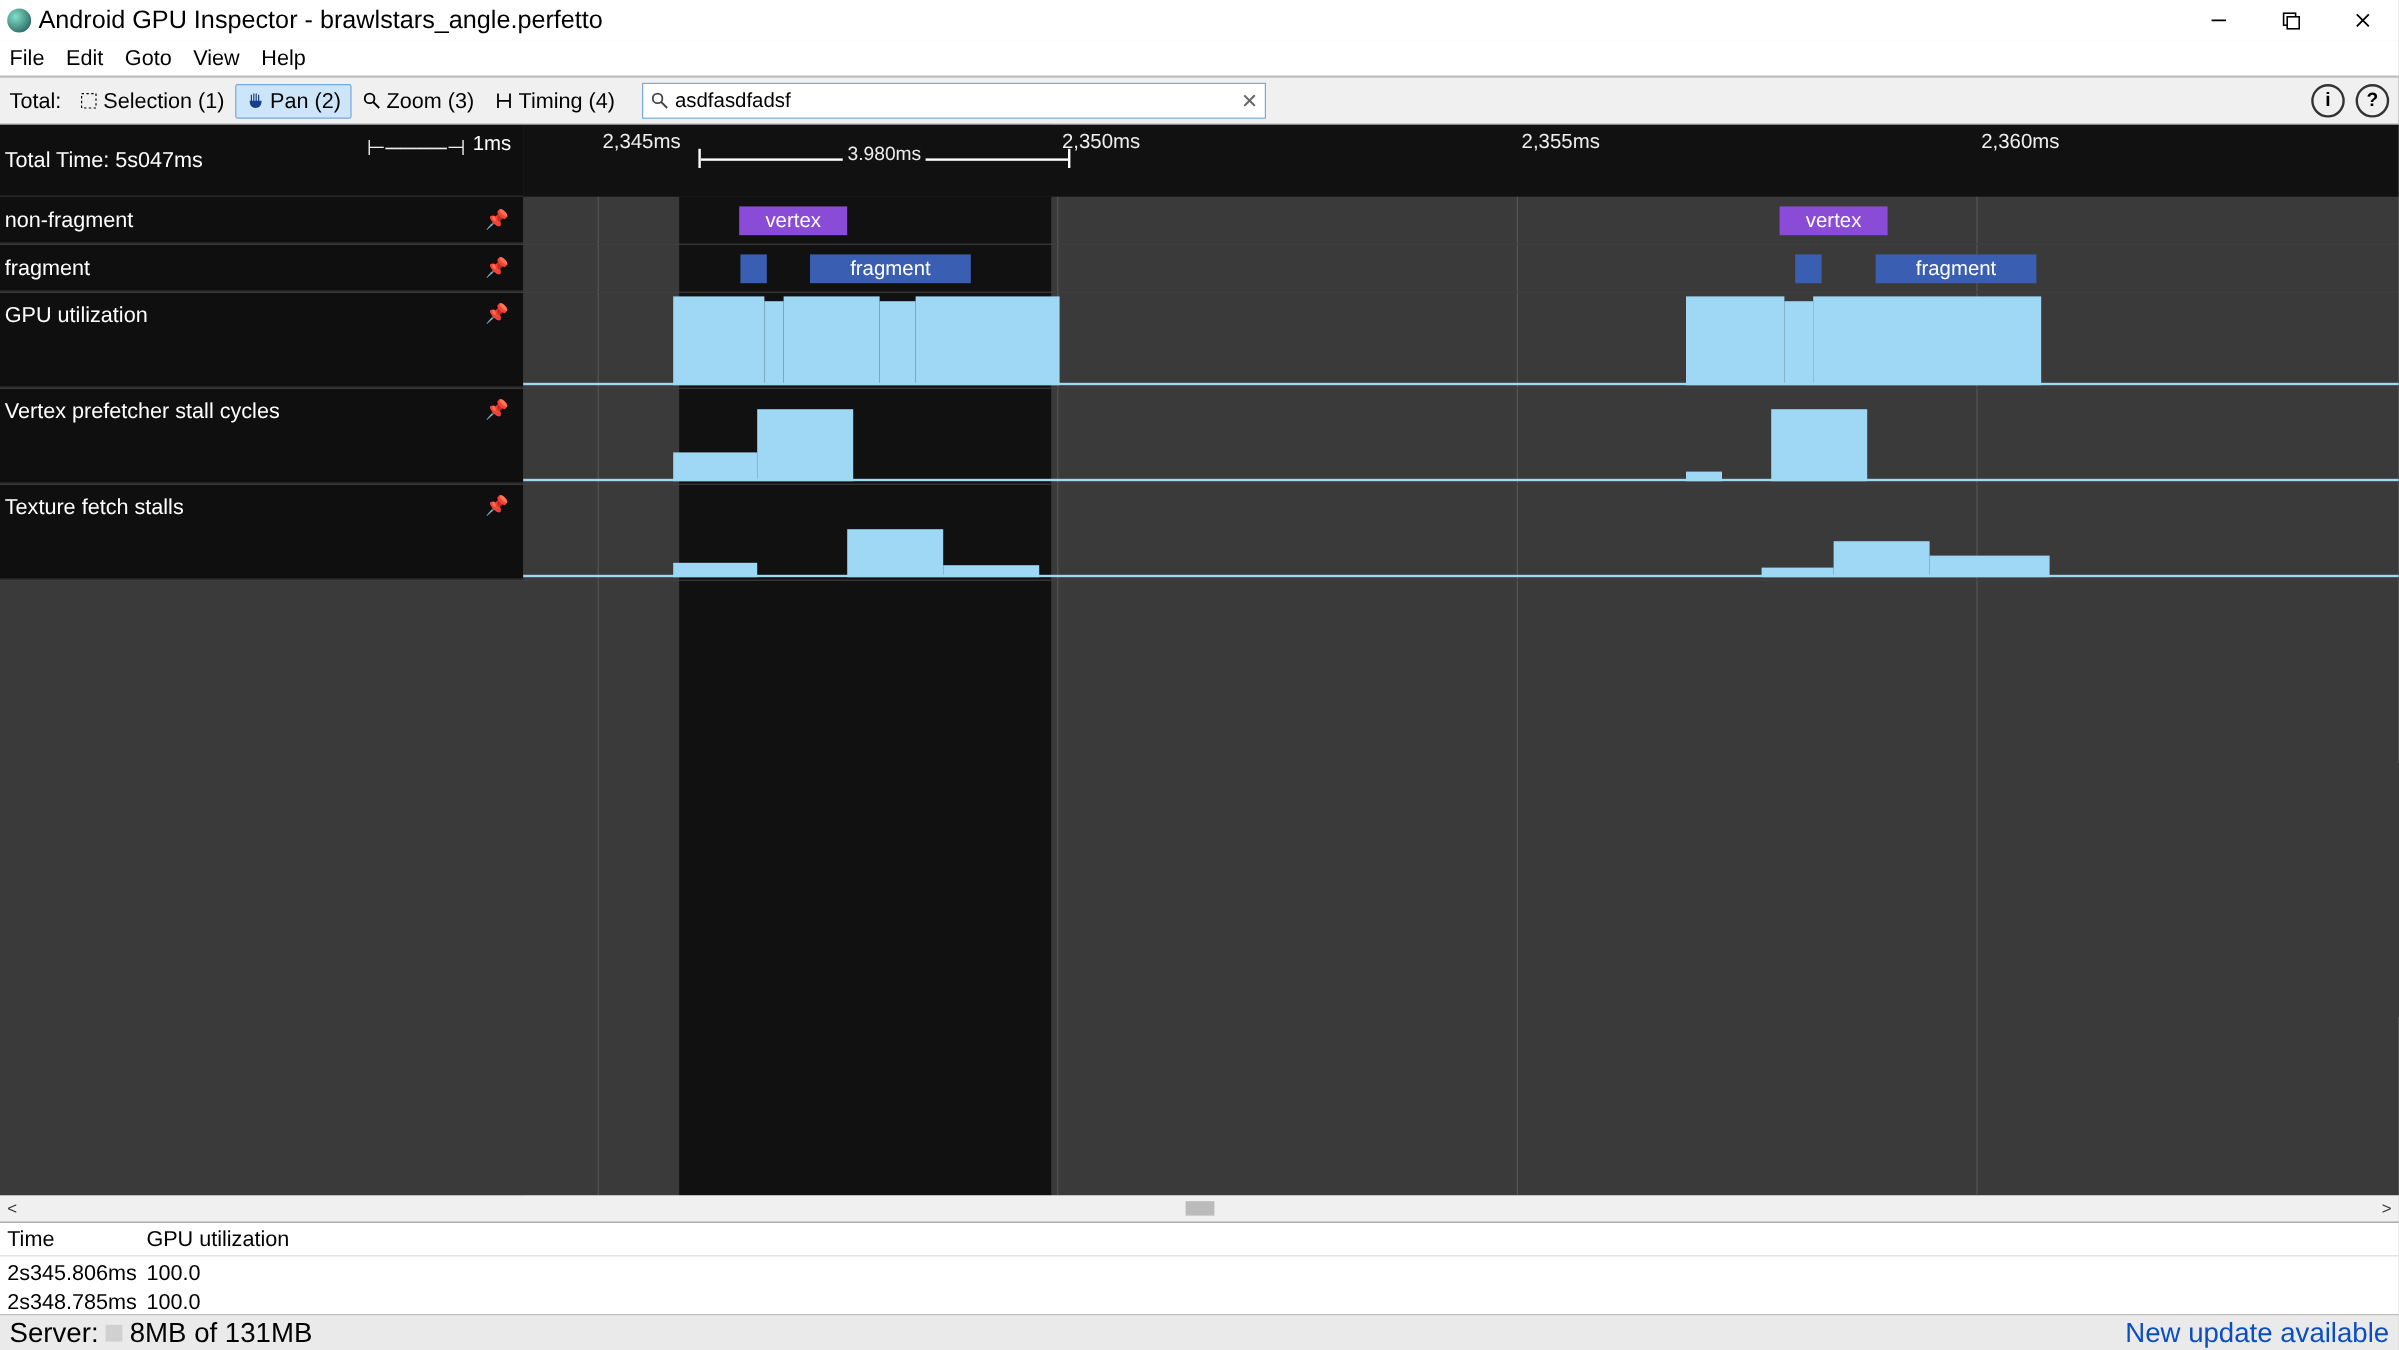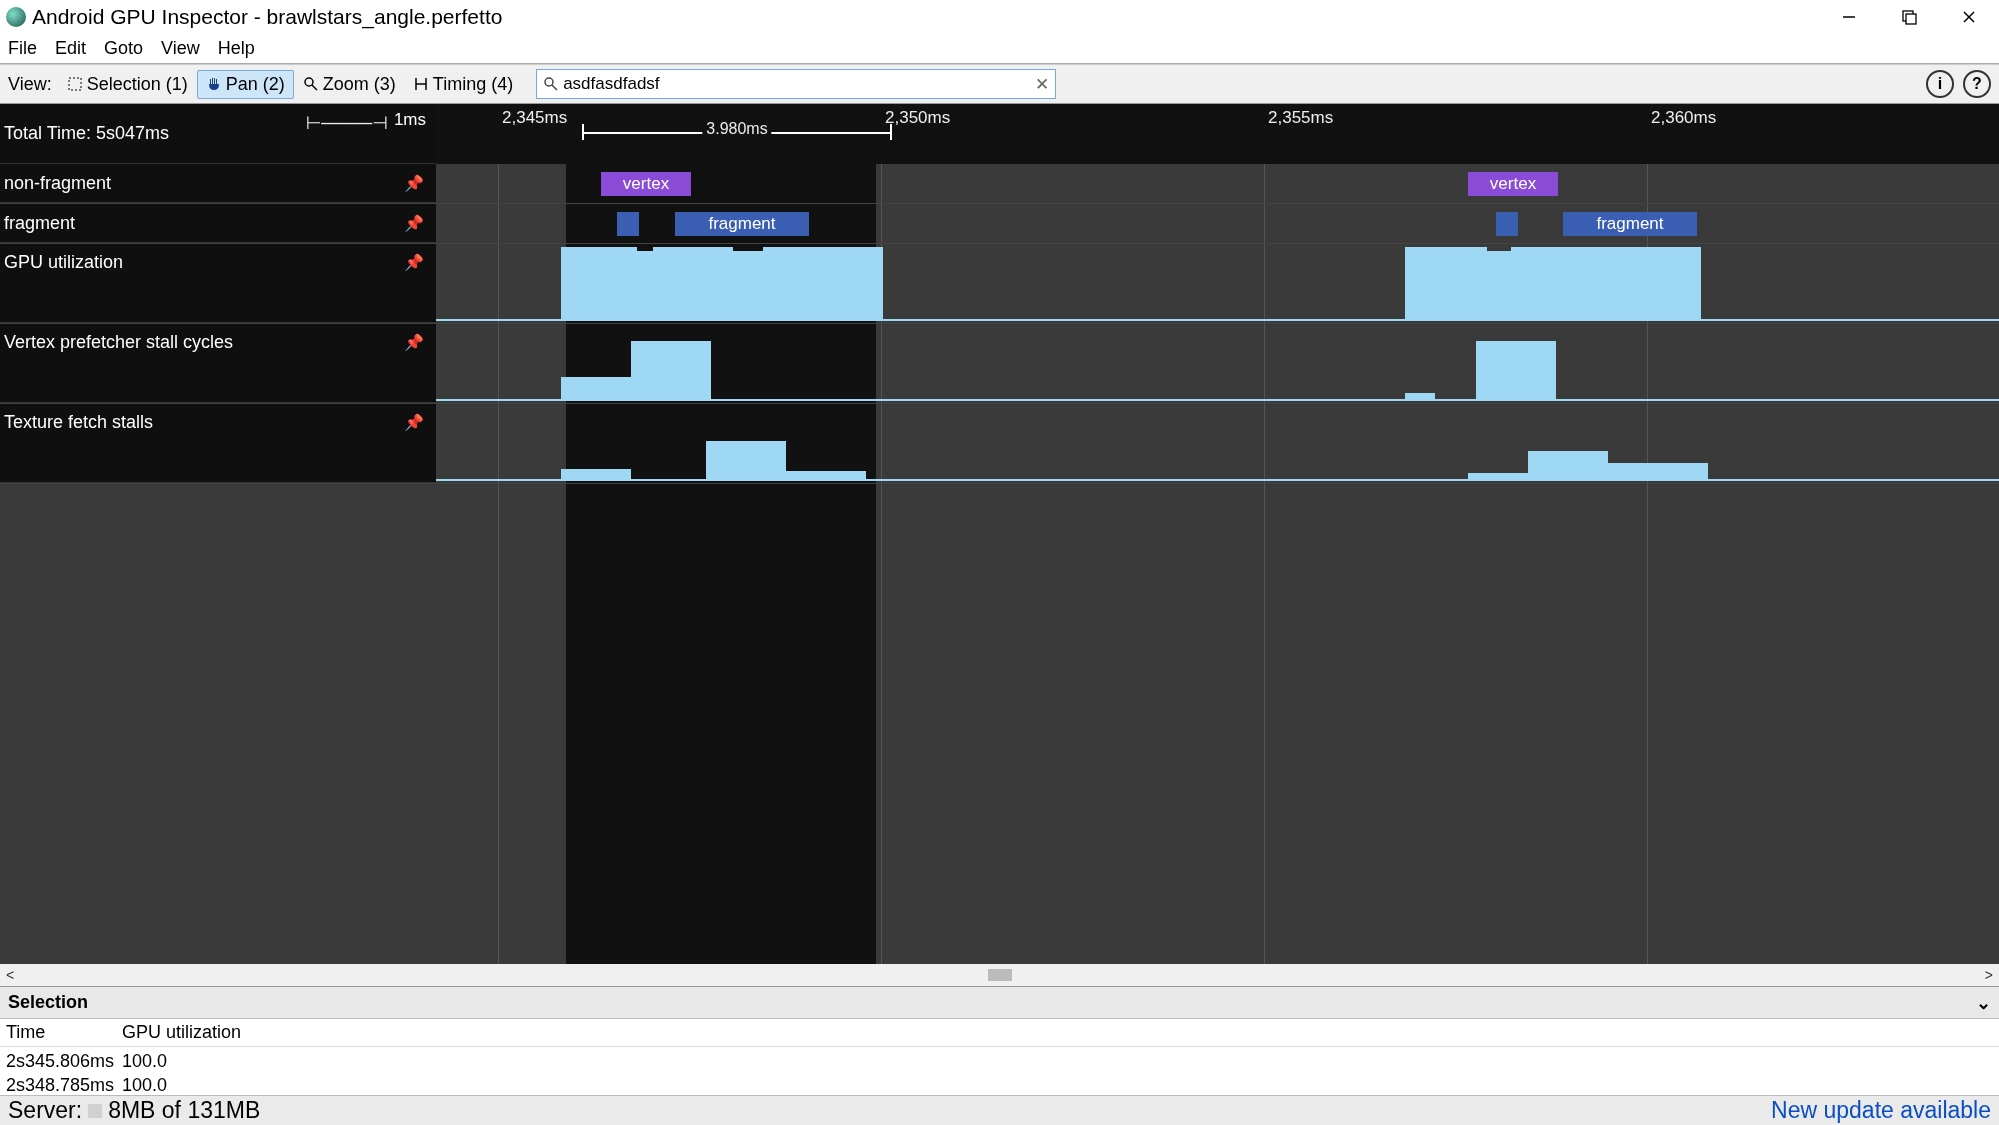"View:" span.mode-label { text: View -> Total }
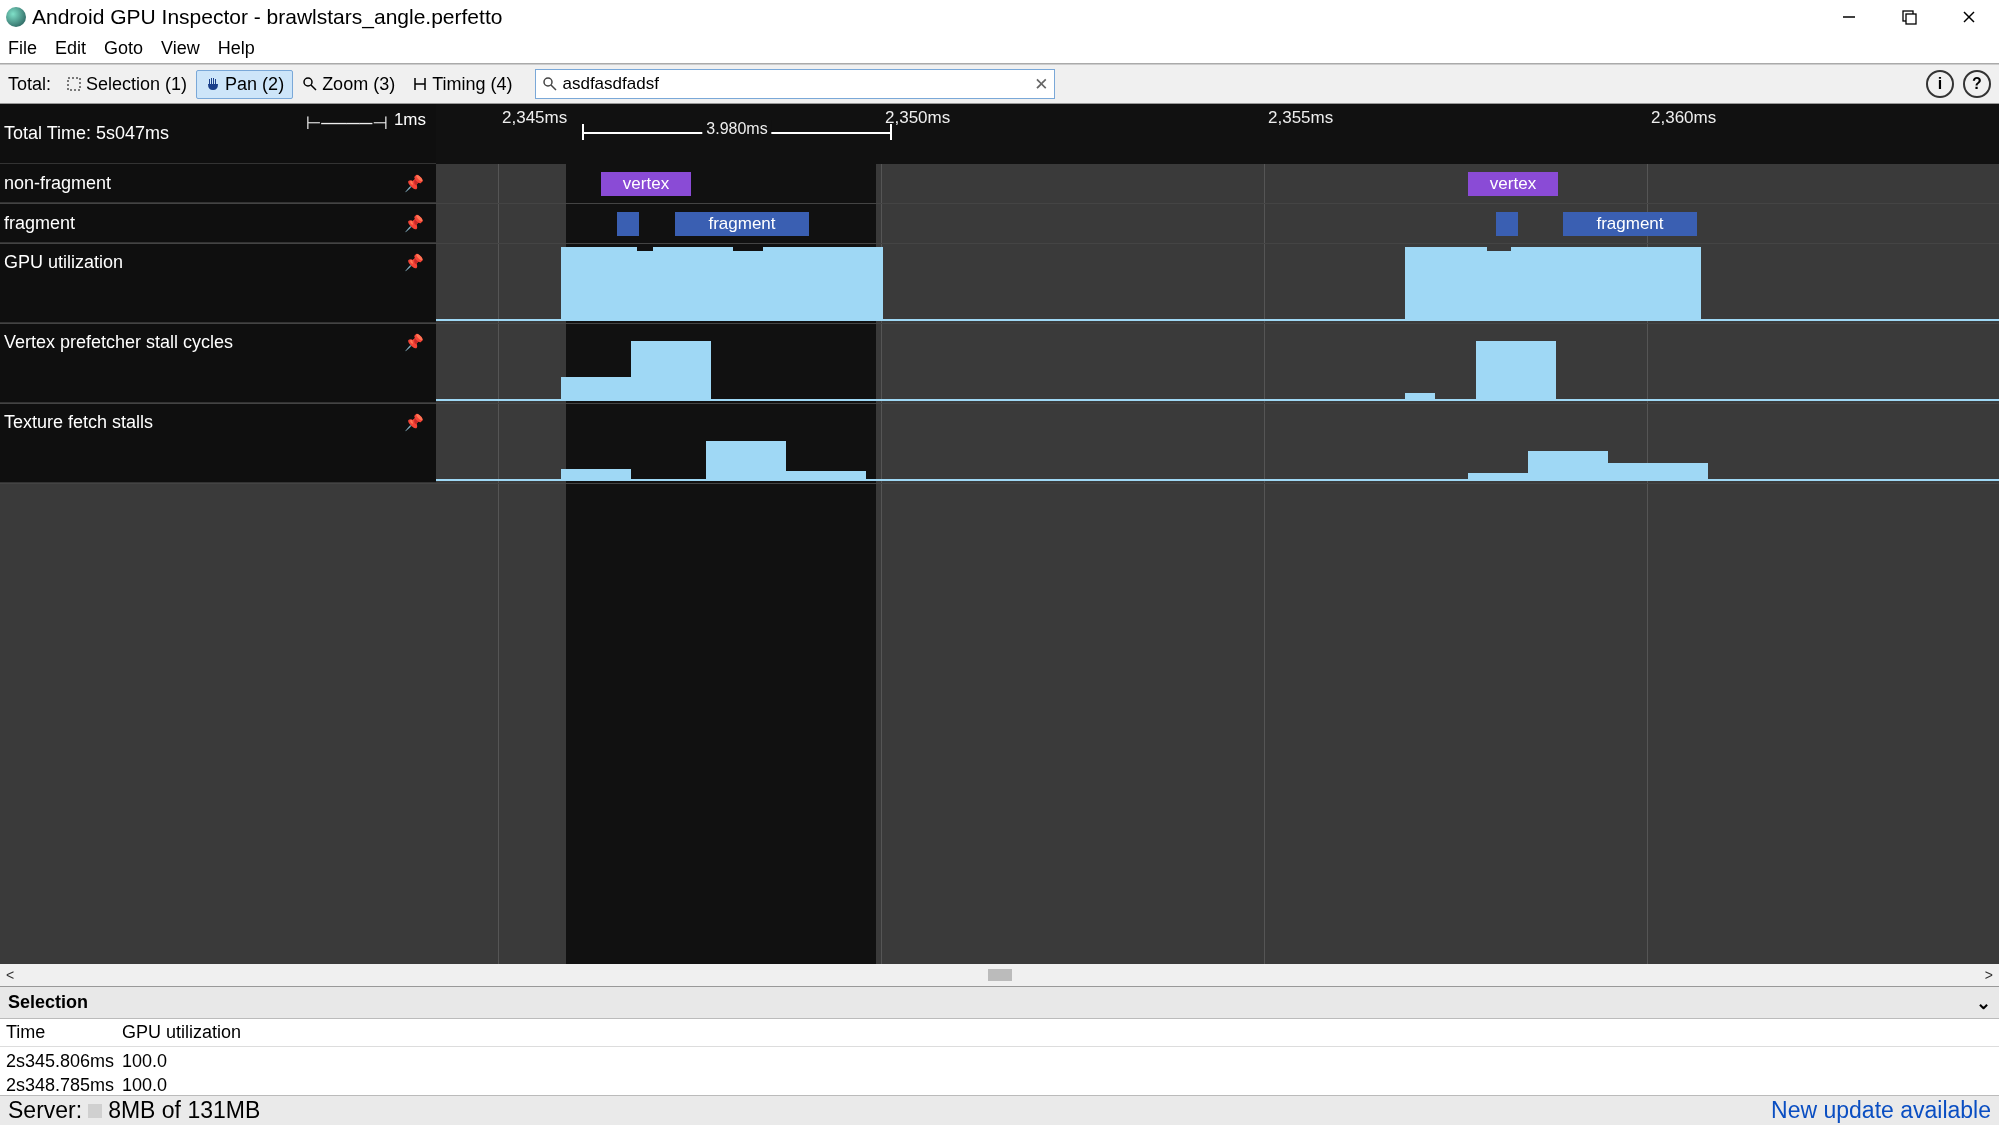"vertex" .block.purple { margin-left: none -> 15px }
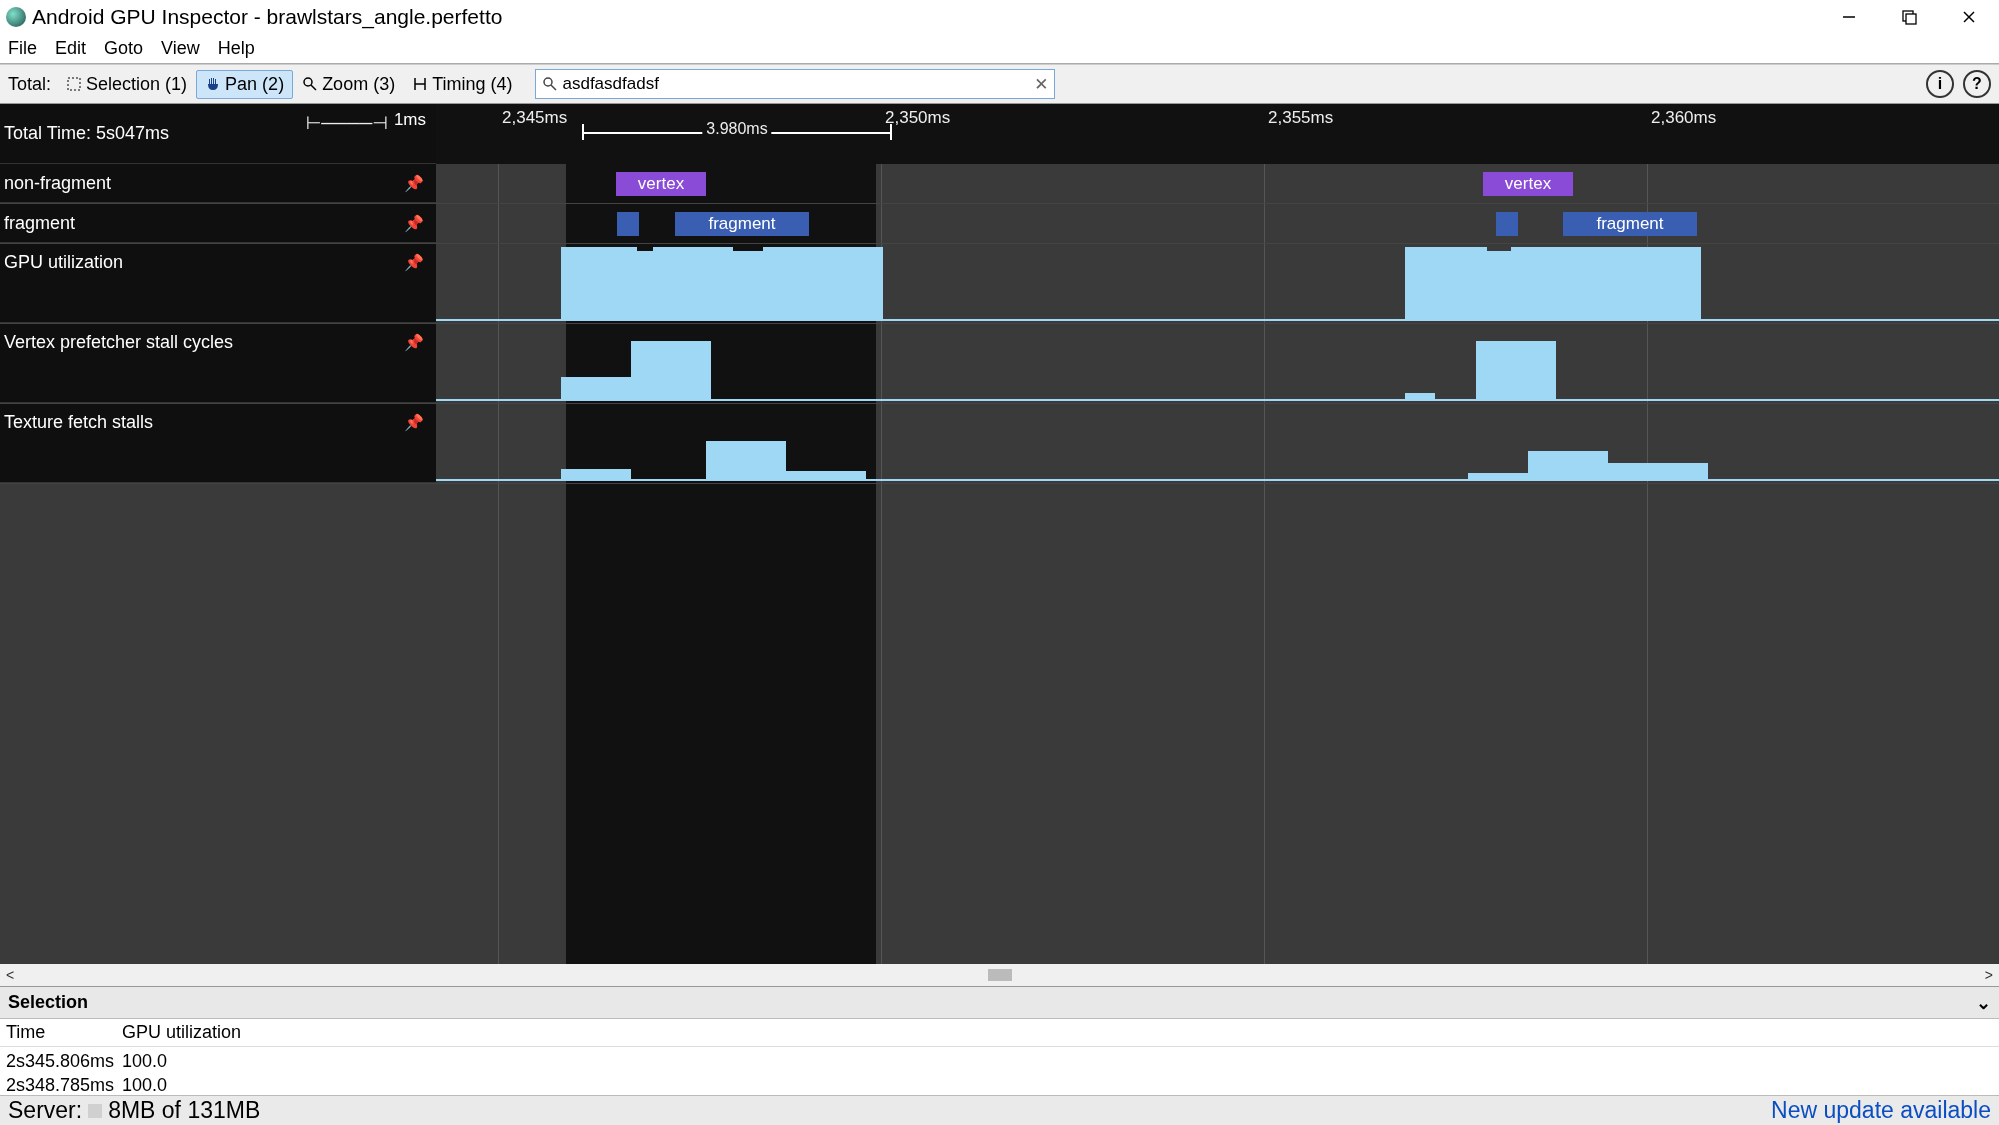"Selection" div.sel-header { html: <div> <span>Selection</span> <span>⌄</span> </div> -> none }
